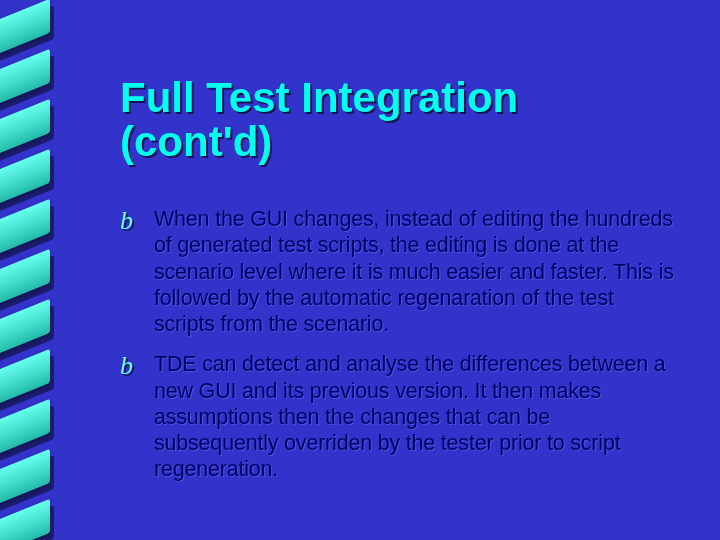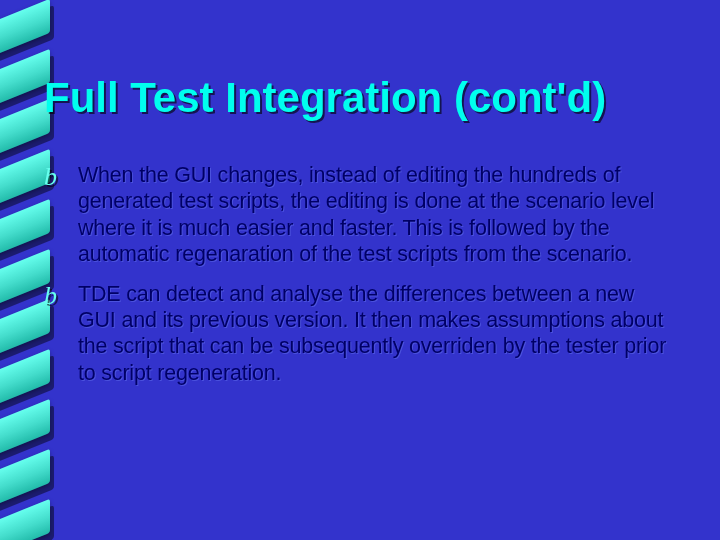"Full Test Integration (cont'd)" .slide { padding: 76px 44px 40px 44px -> 76px 44px 40px 120px }
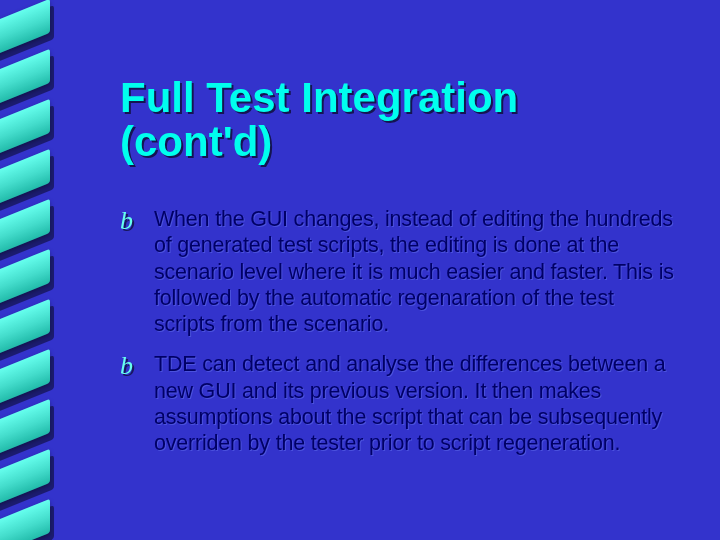"TDE can detect and analyse" span.bullet-text { text: about the script -> then the changes }
